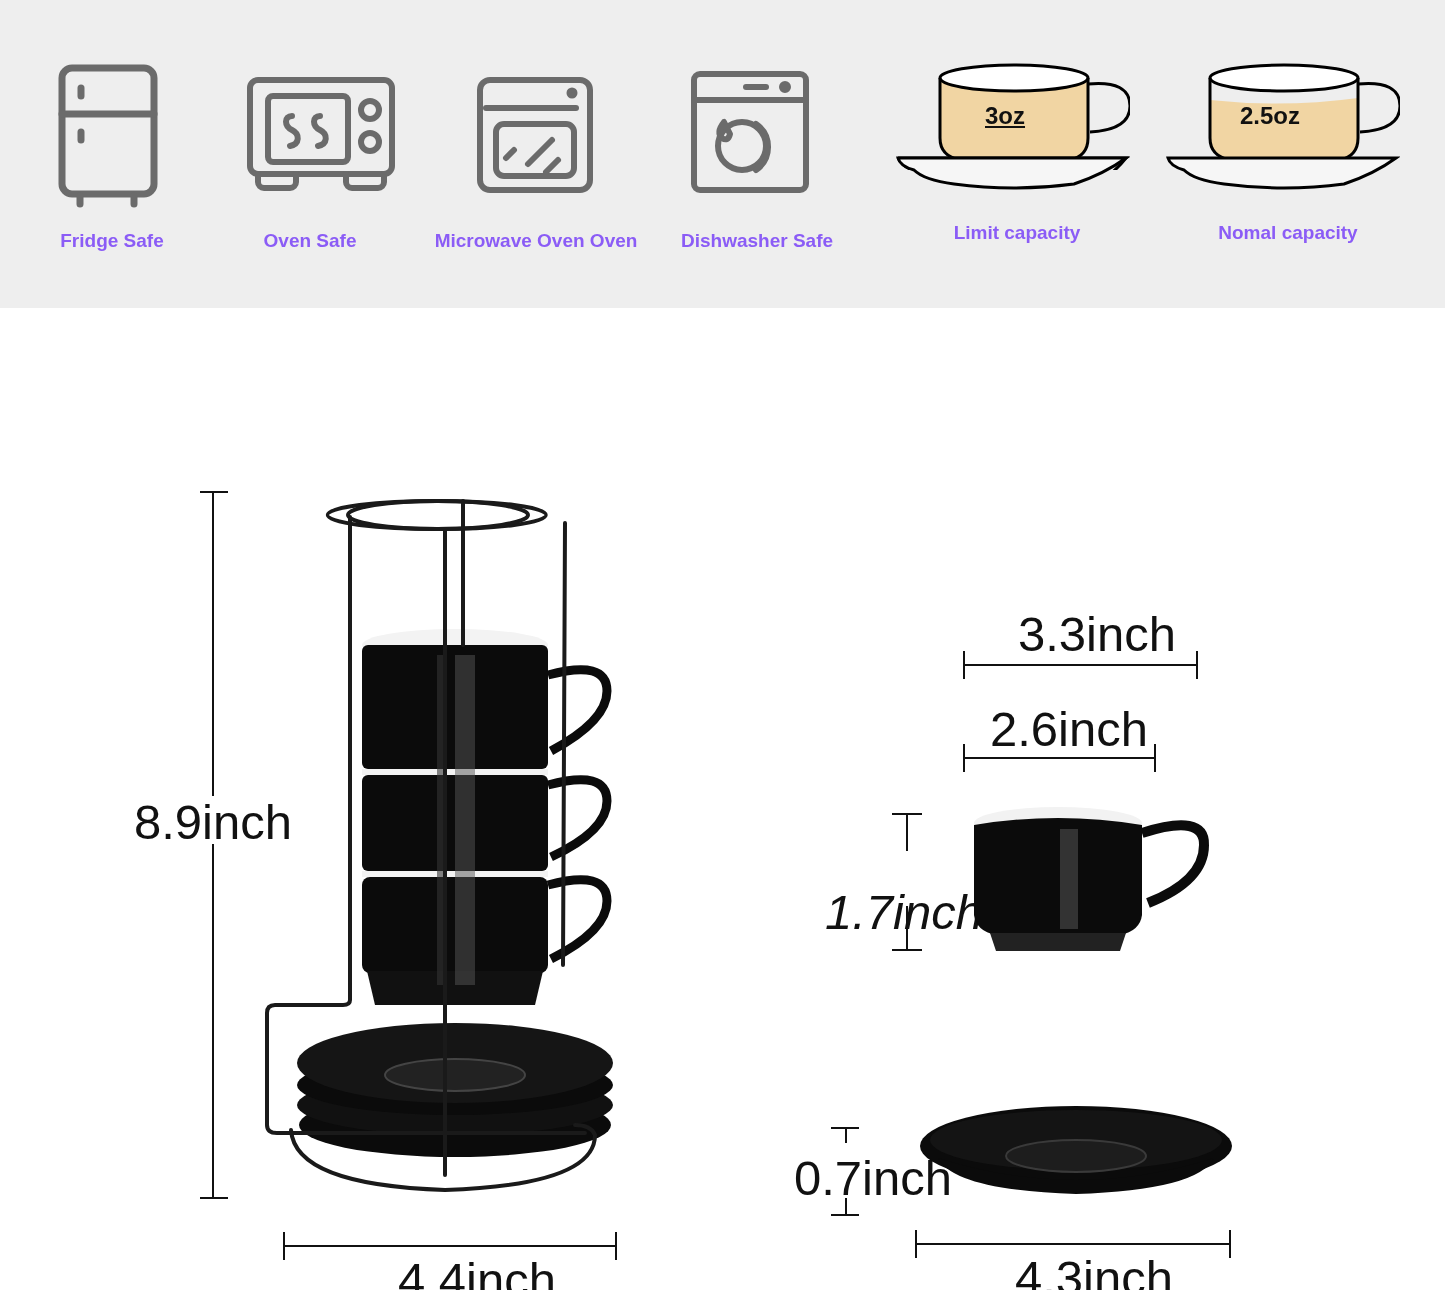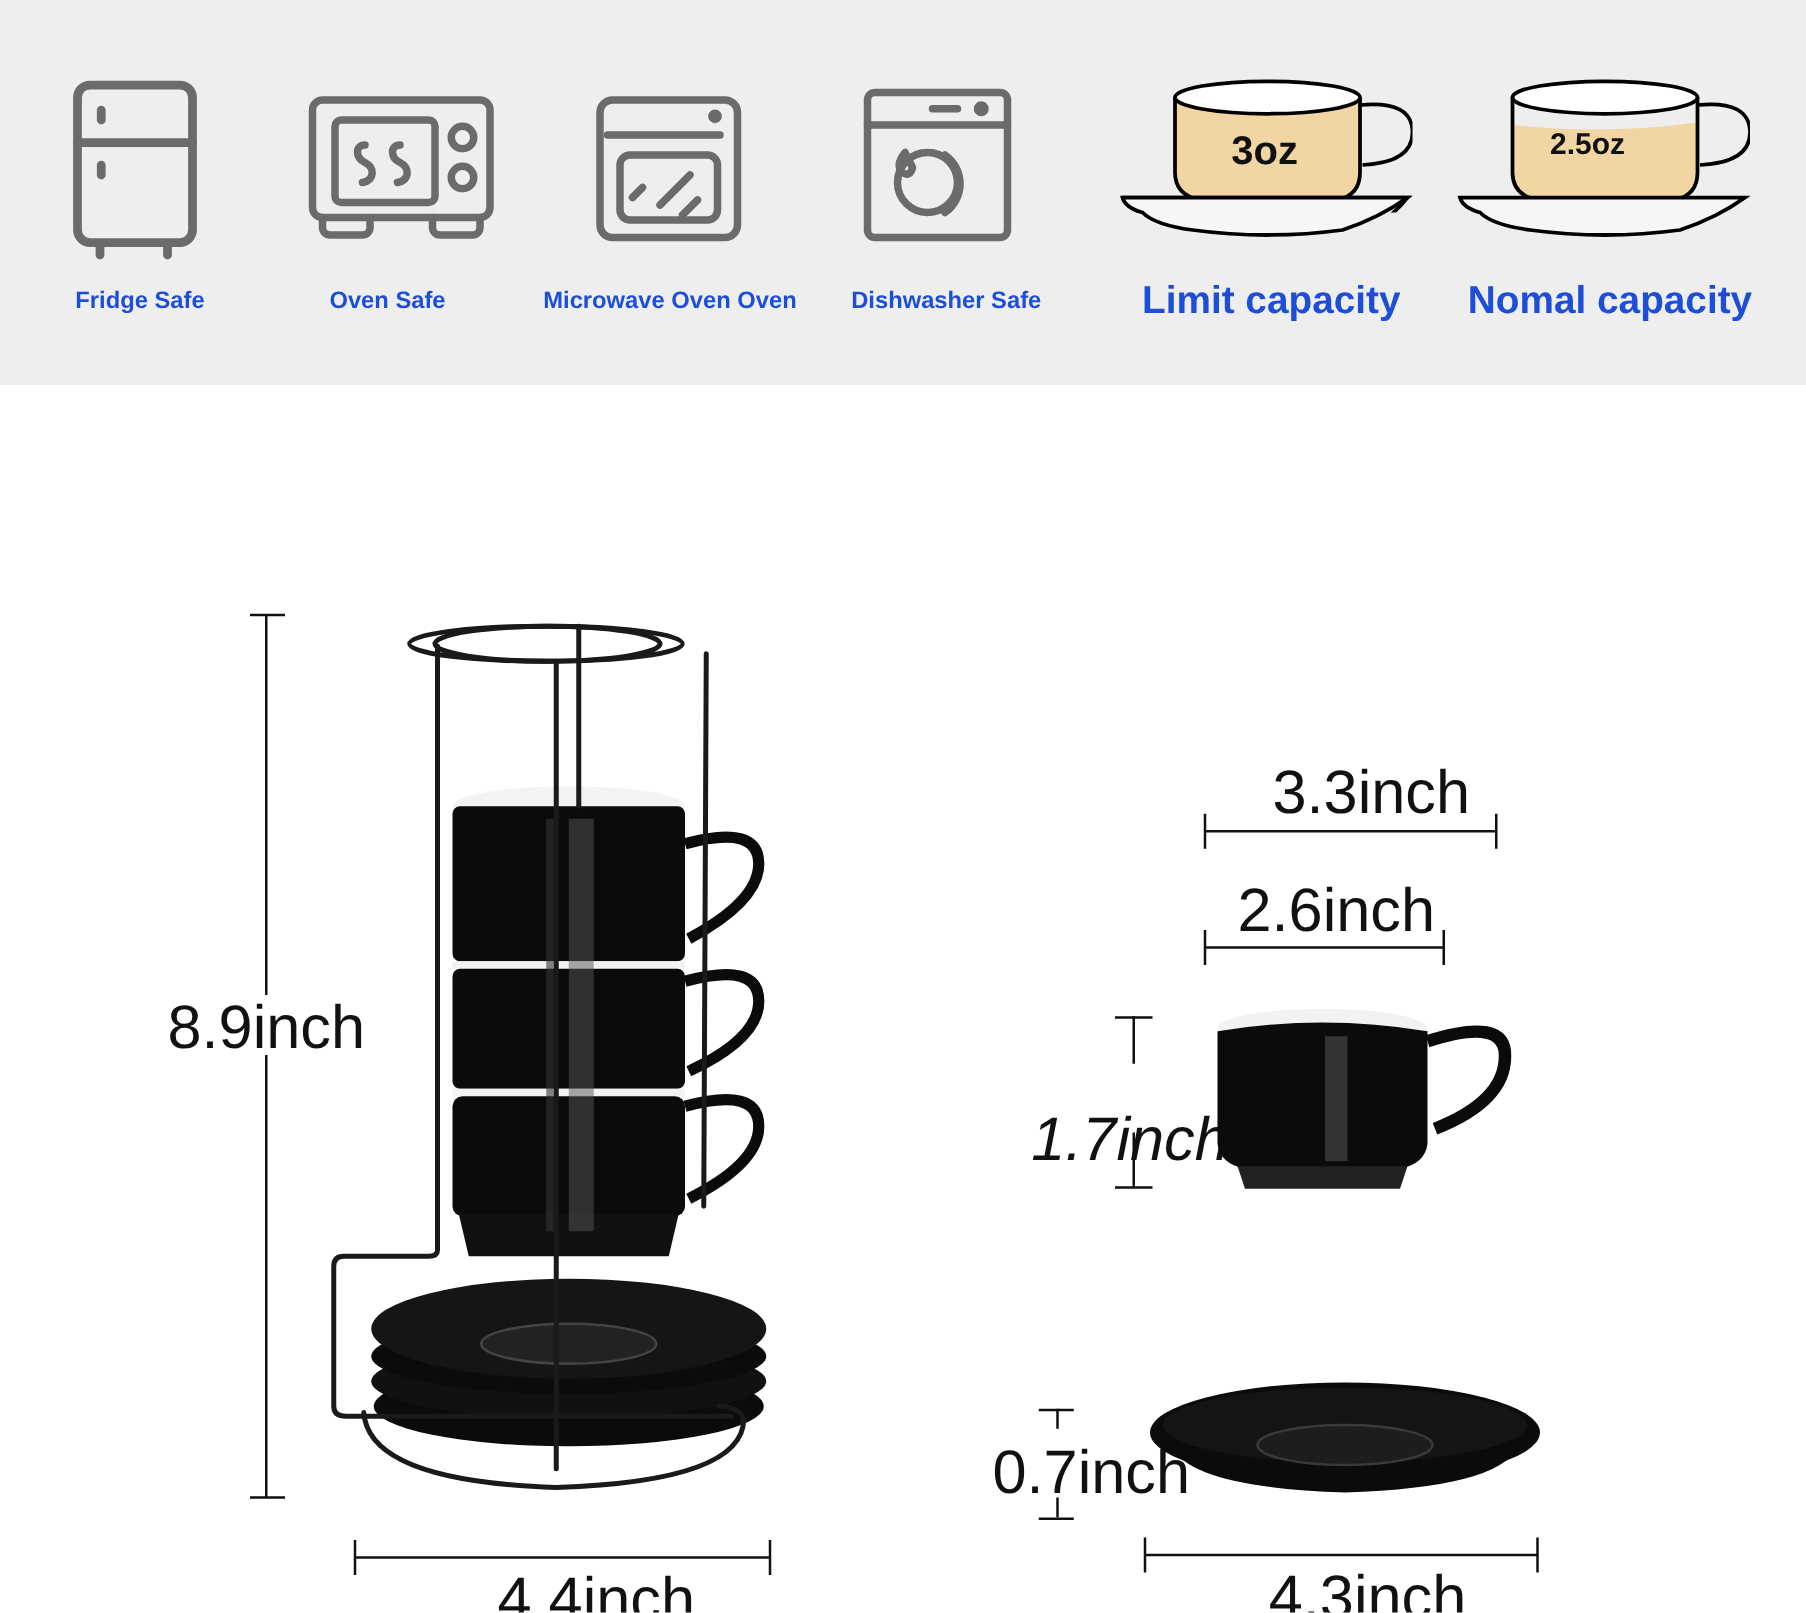"3oz" span.abs { font-size: 32px -> 24px; text-decoration: none -> underline }
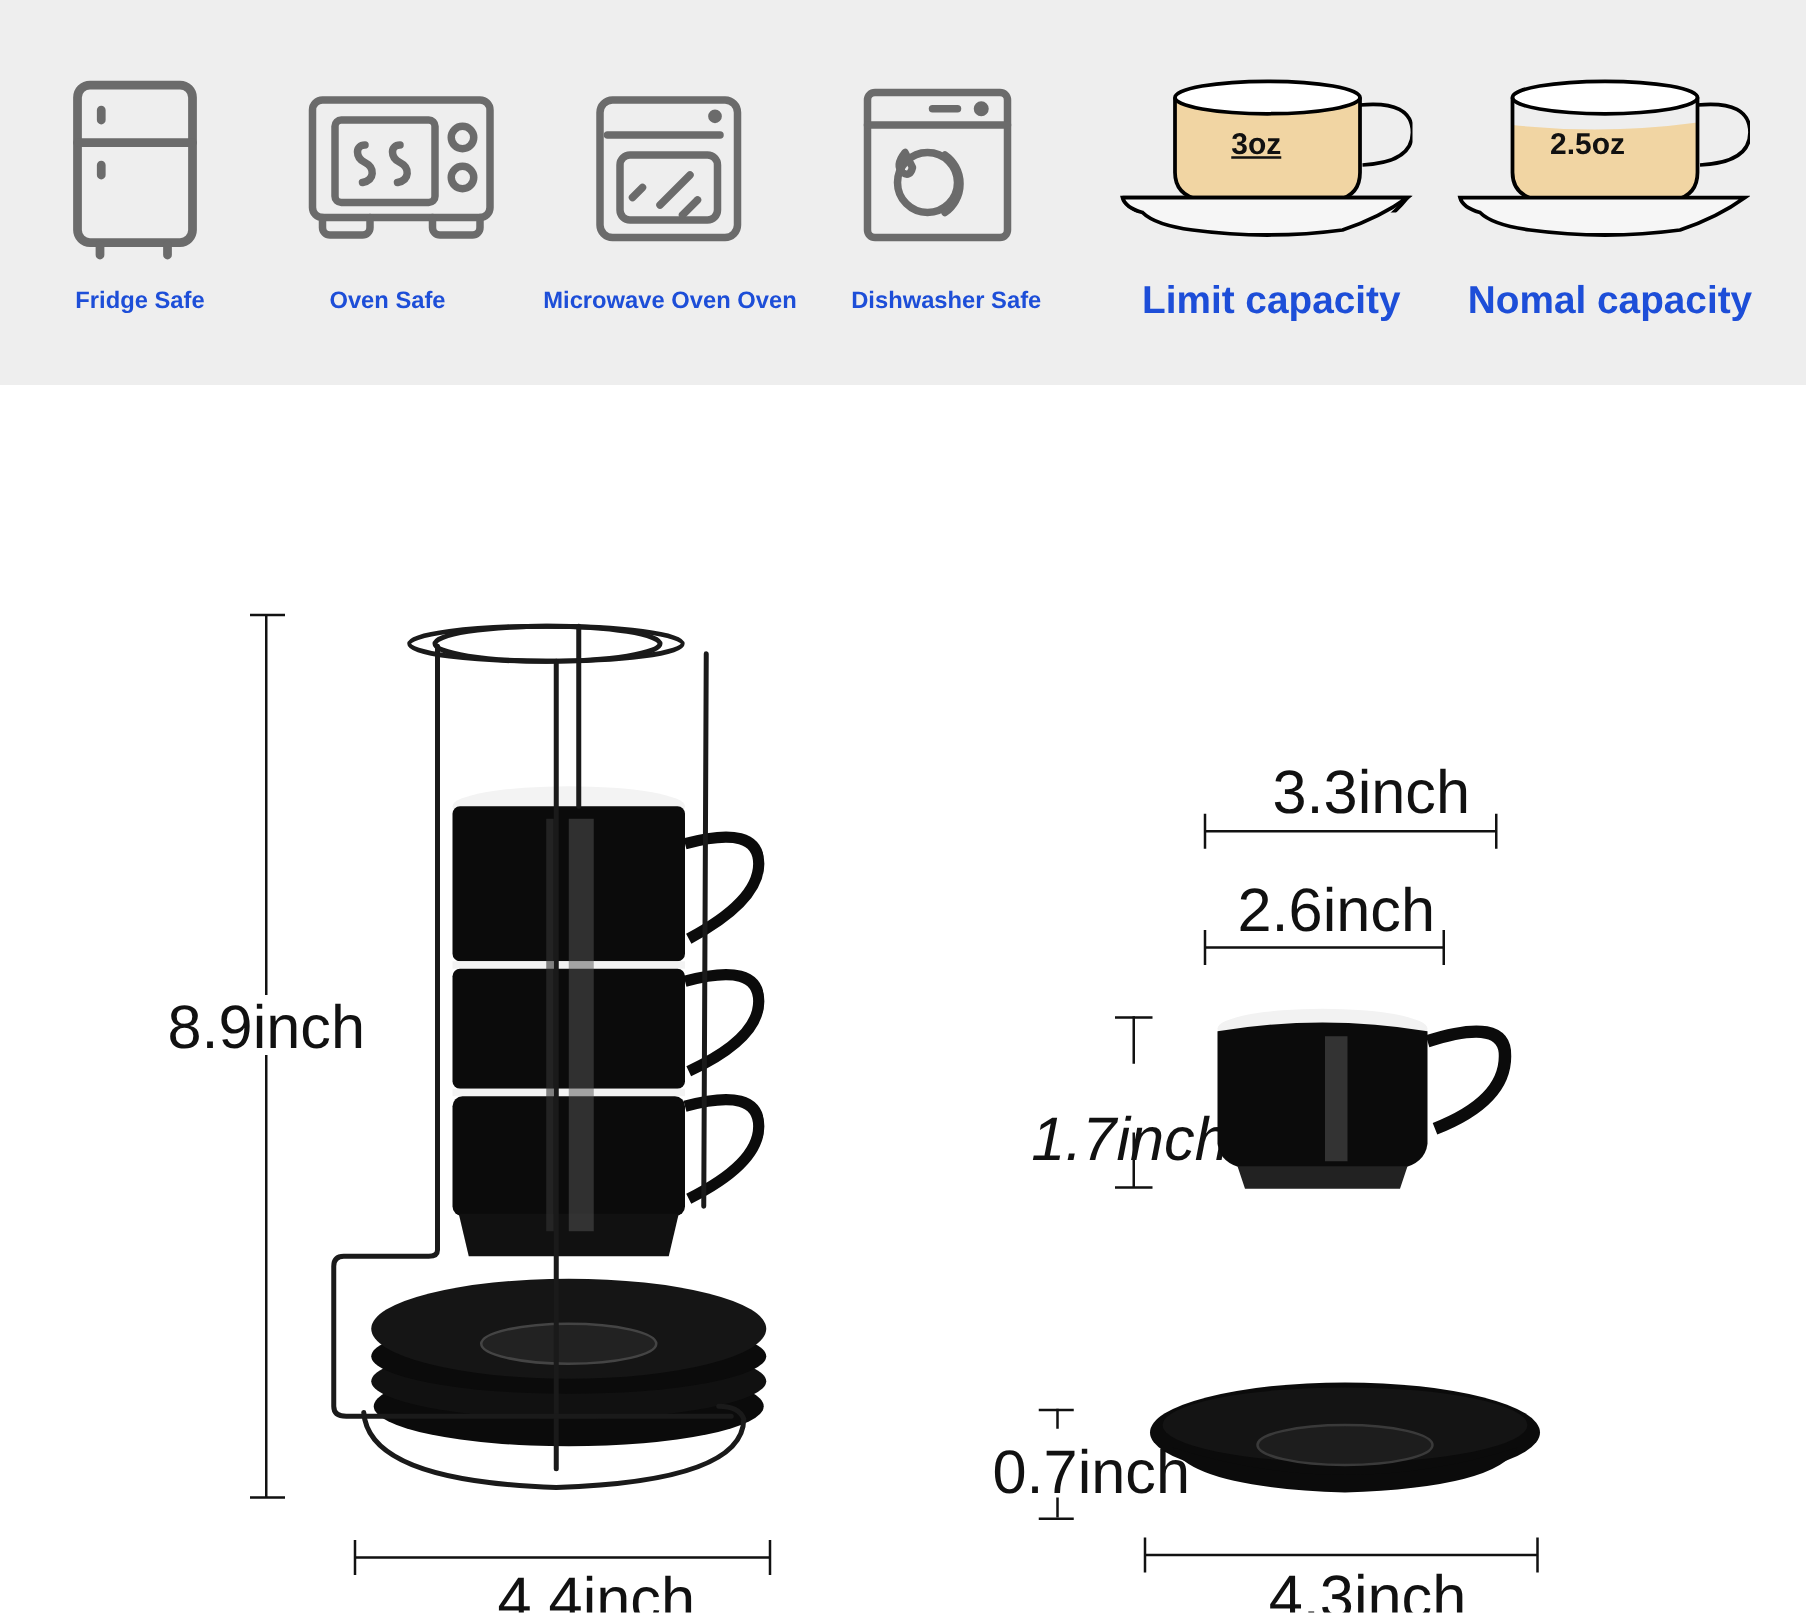"Fridge Safe" .feature .label { color: #1d4ed8 -> #8b5cf6 }
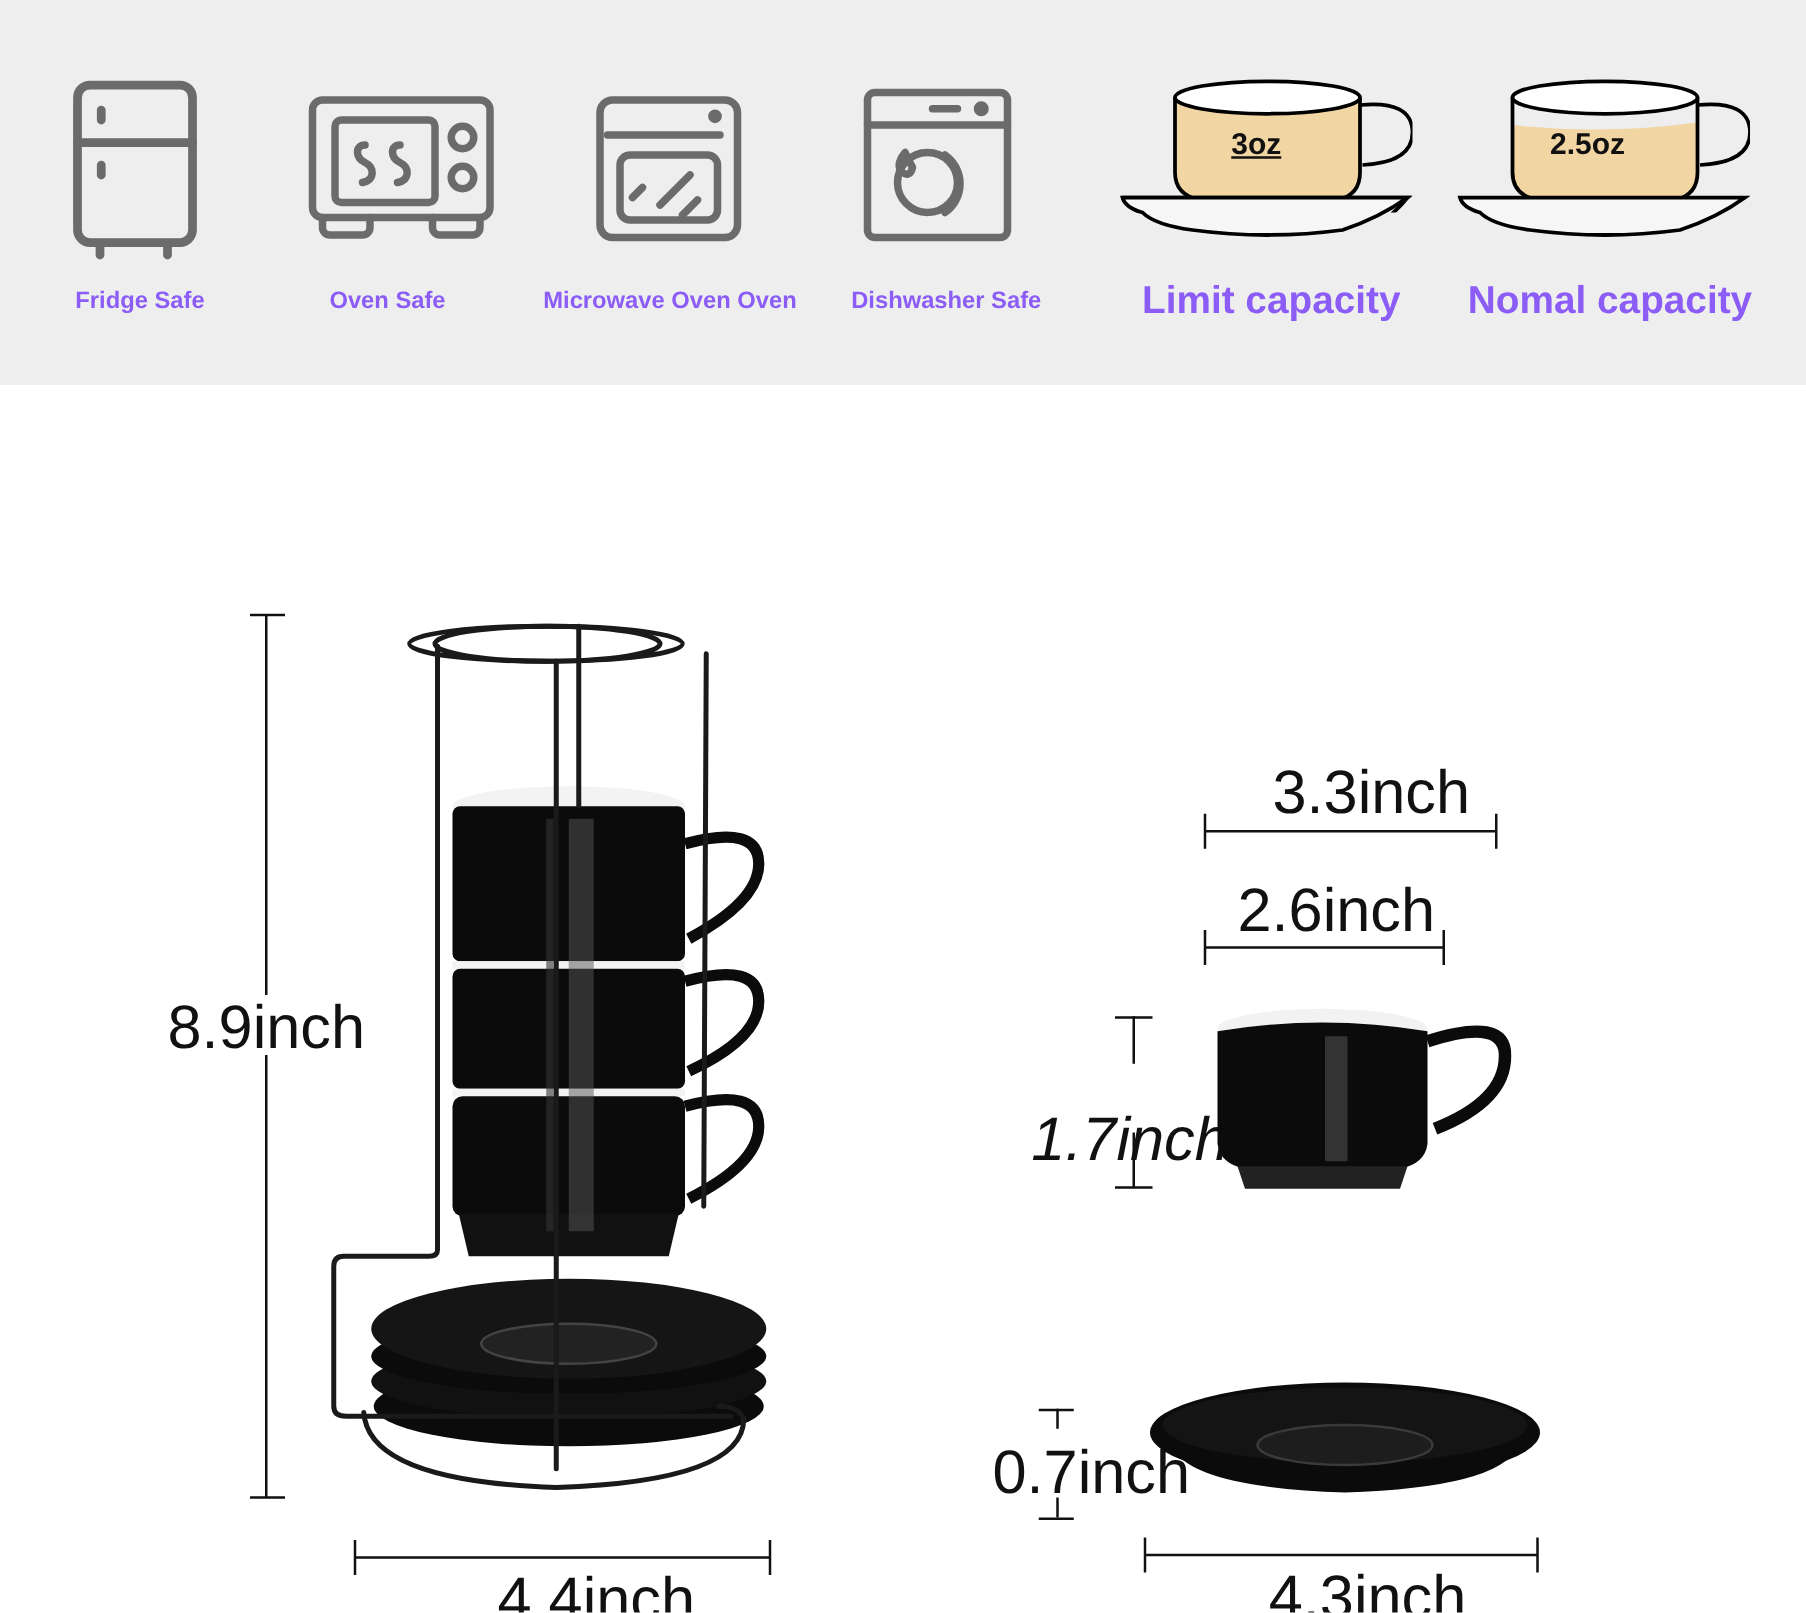"Limit capacity" .cap .label { font-size: 31px -> 19px }
